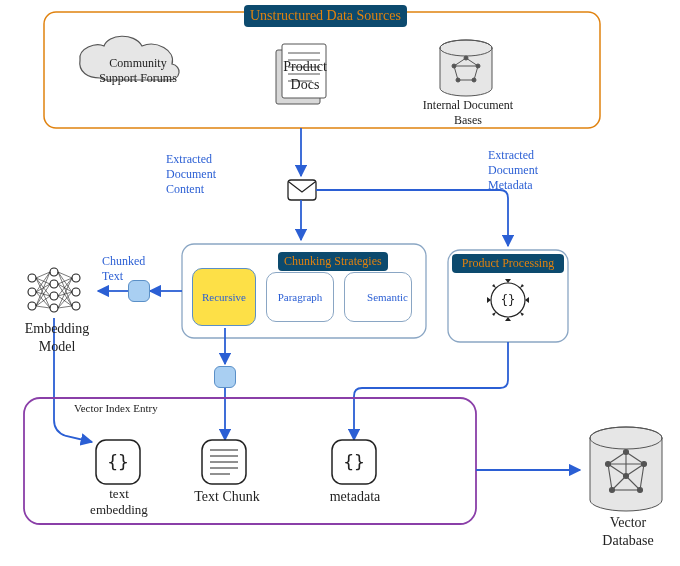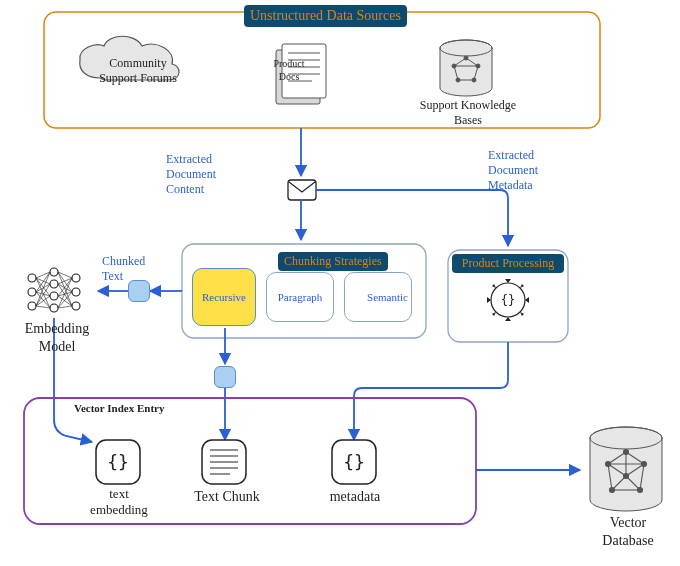"Product" div.label { font-size: 10px -> 14px; left: 264px -> 280px }
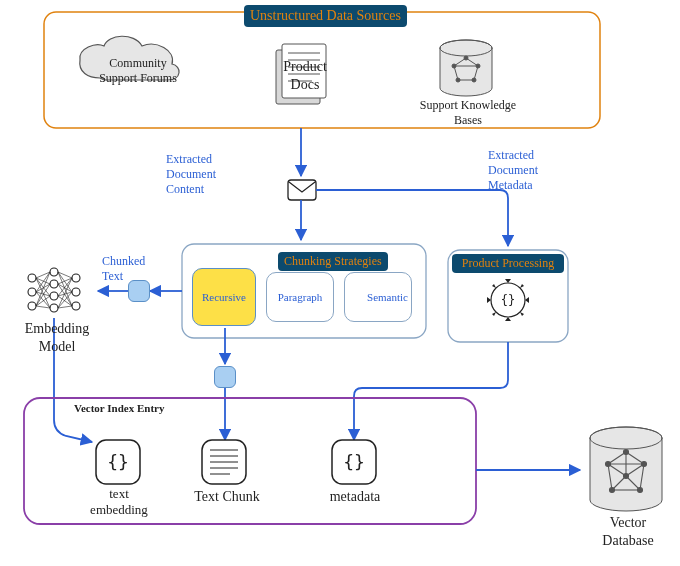"Support Knowledge" div.label { text: Support Knowledge -> Internal Document }
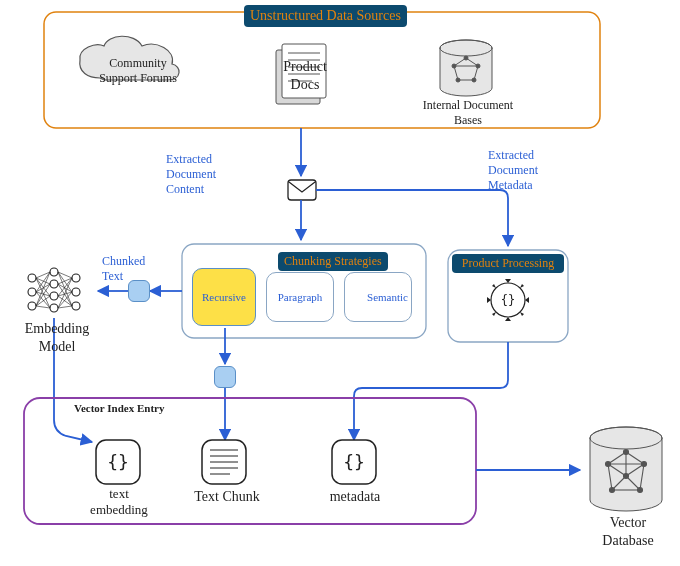"Vector Index Entry" div.label { font-weight: bold -> none }
